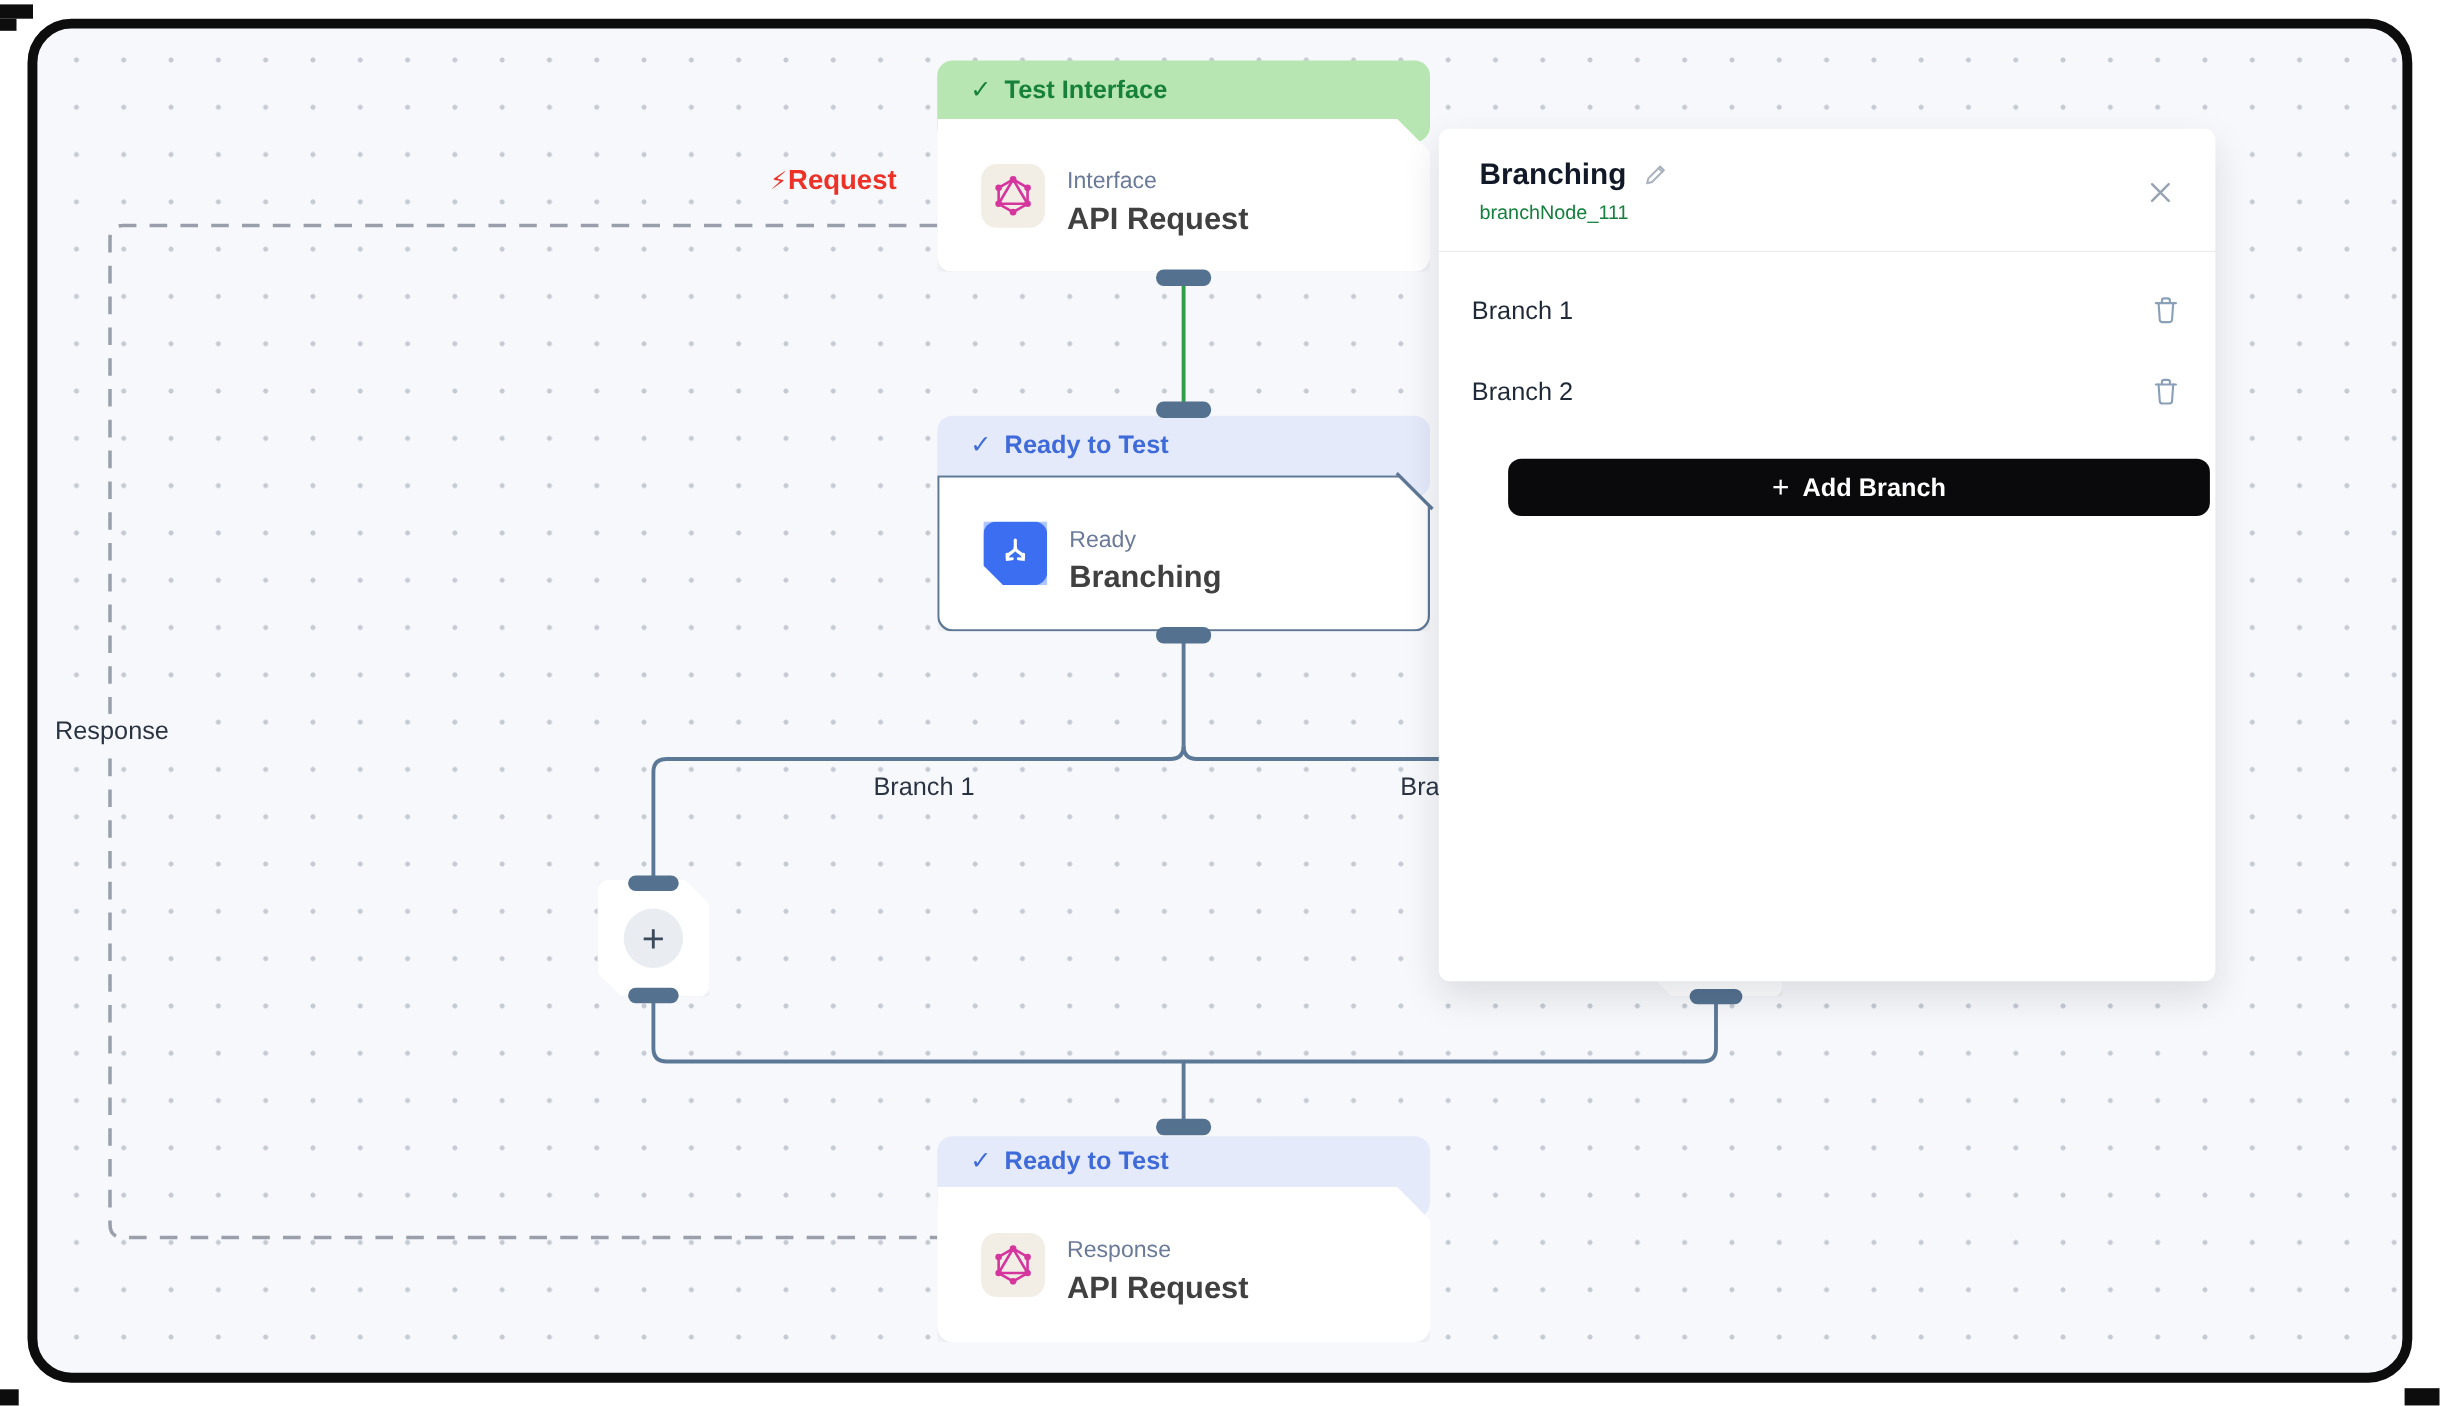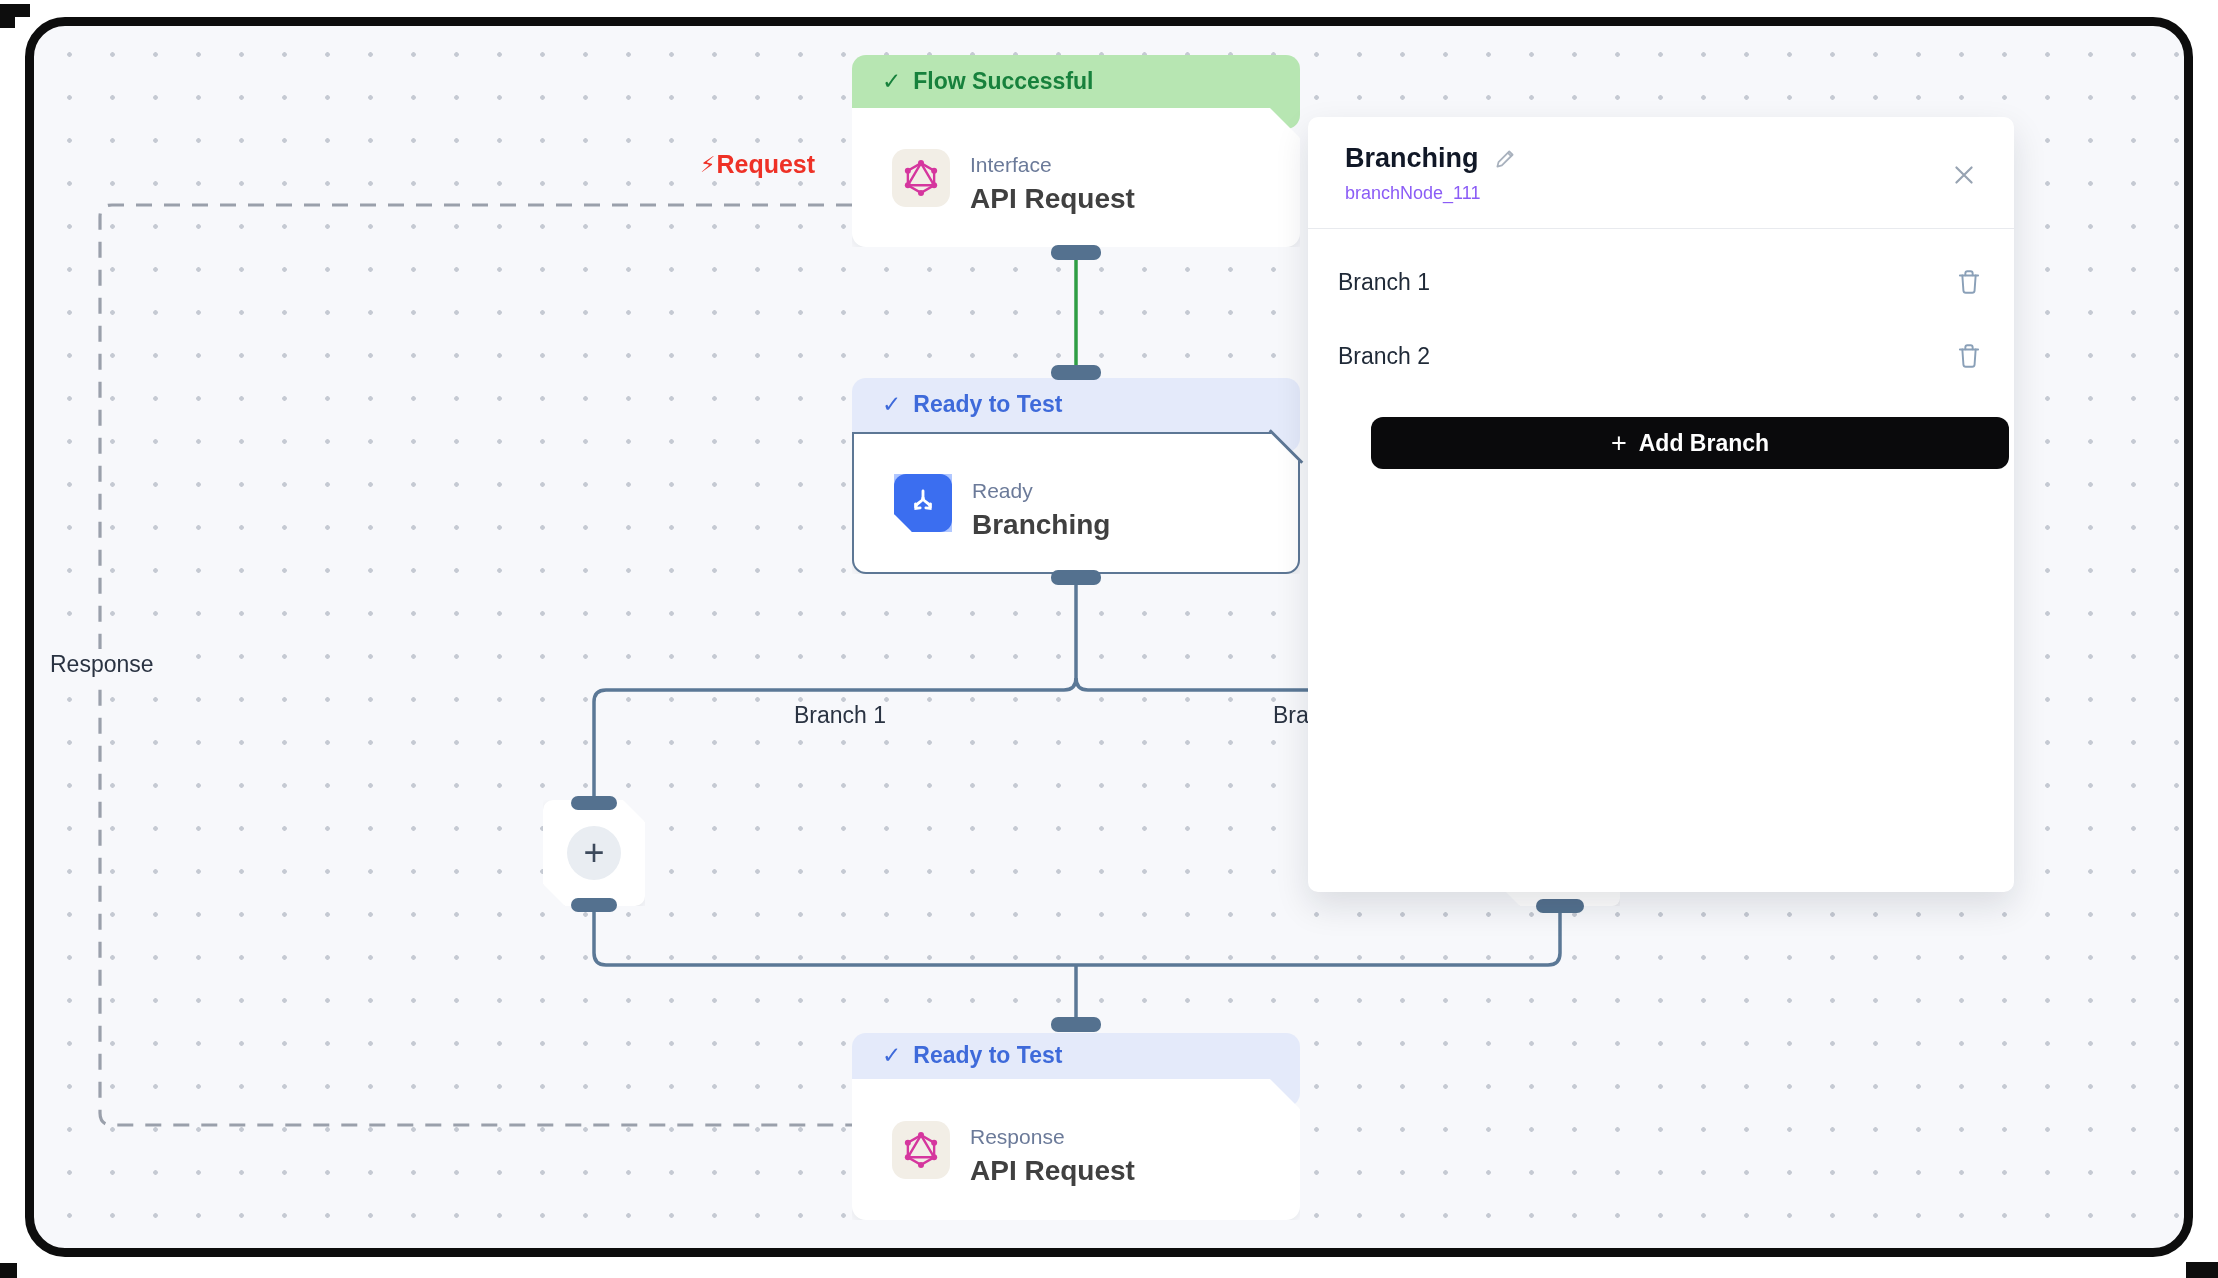"Flow Successful" span { text: Flow Successful -> Test Interface }
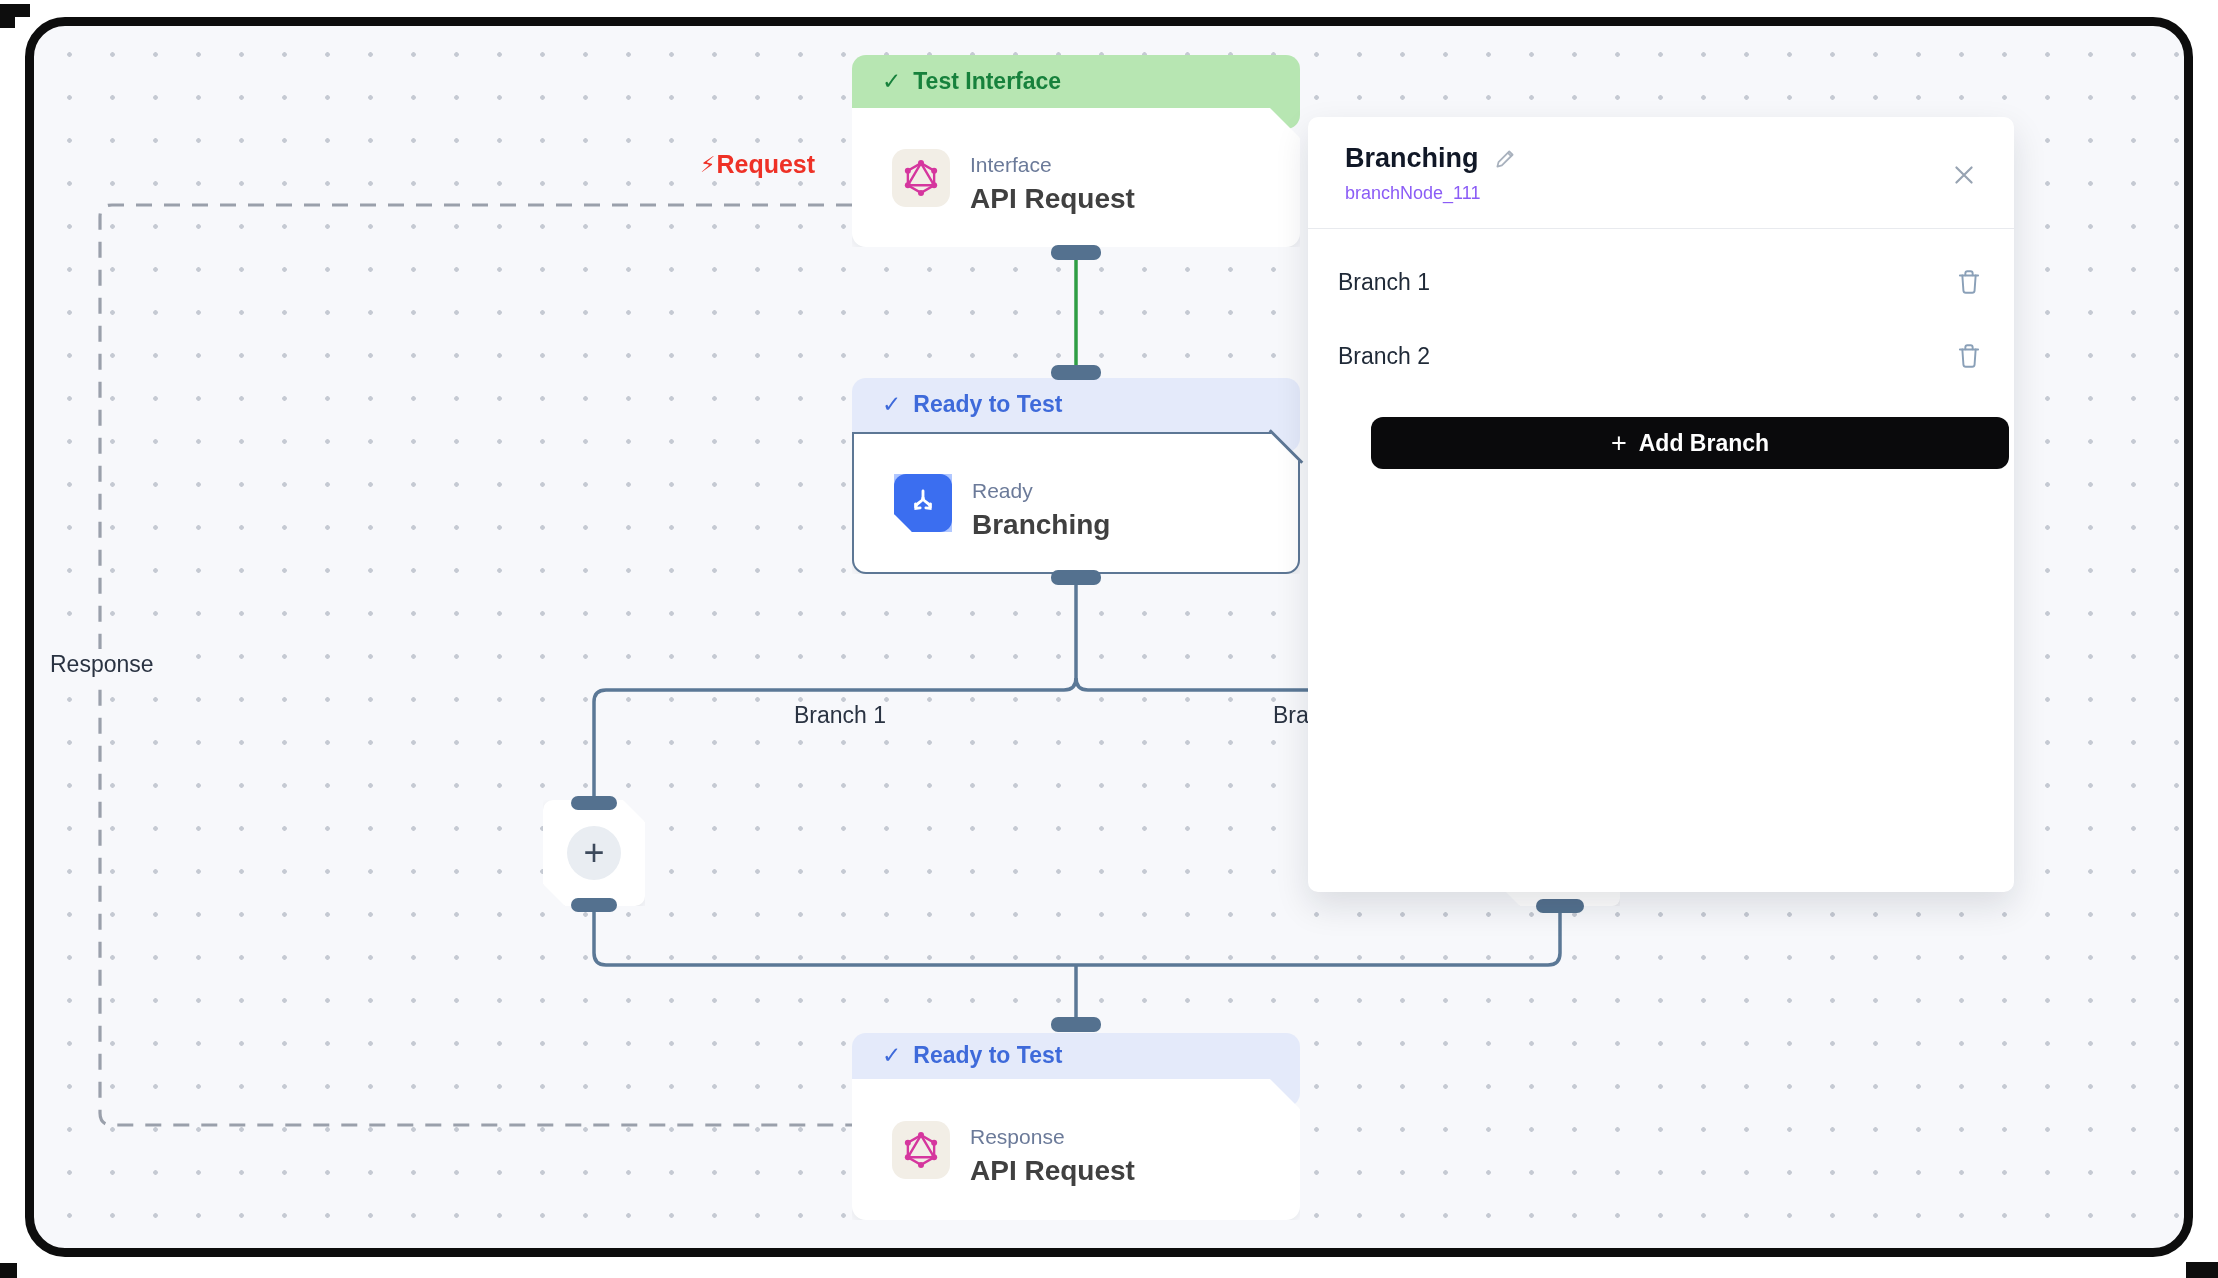"branchNode_111" .panel-sub { color: #8b5cf6 -> #15803d }
